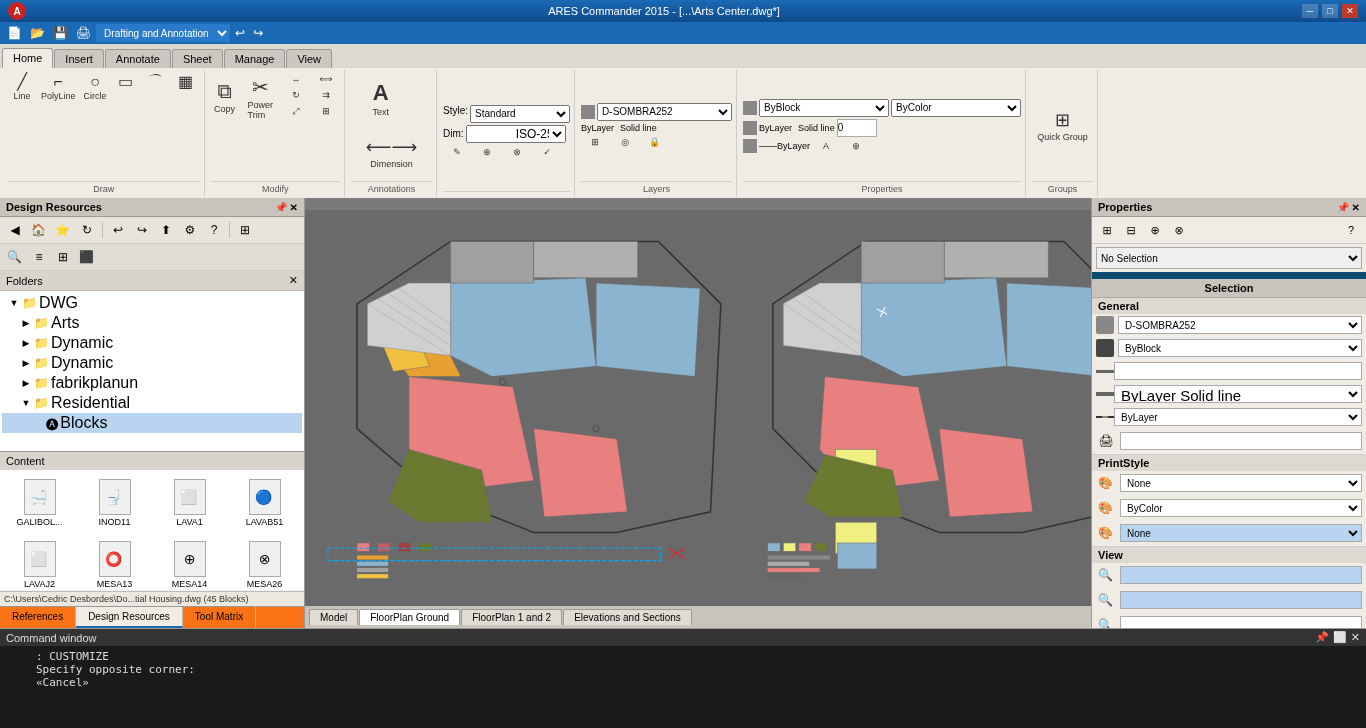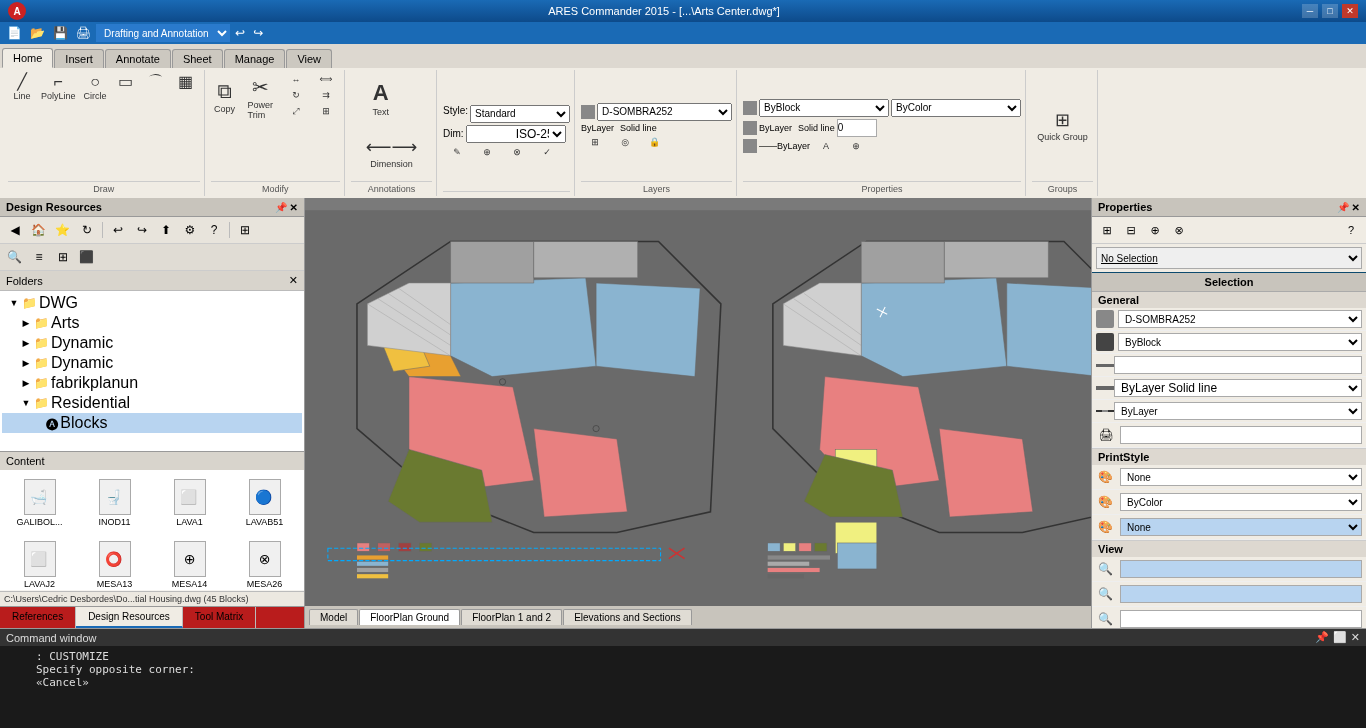"No Selection" #selection-dropdown { border-bottom: 1px solid #0c4a6e -> 7px solid #0c4a6e; text-decoration: underline -> none }
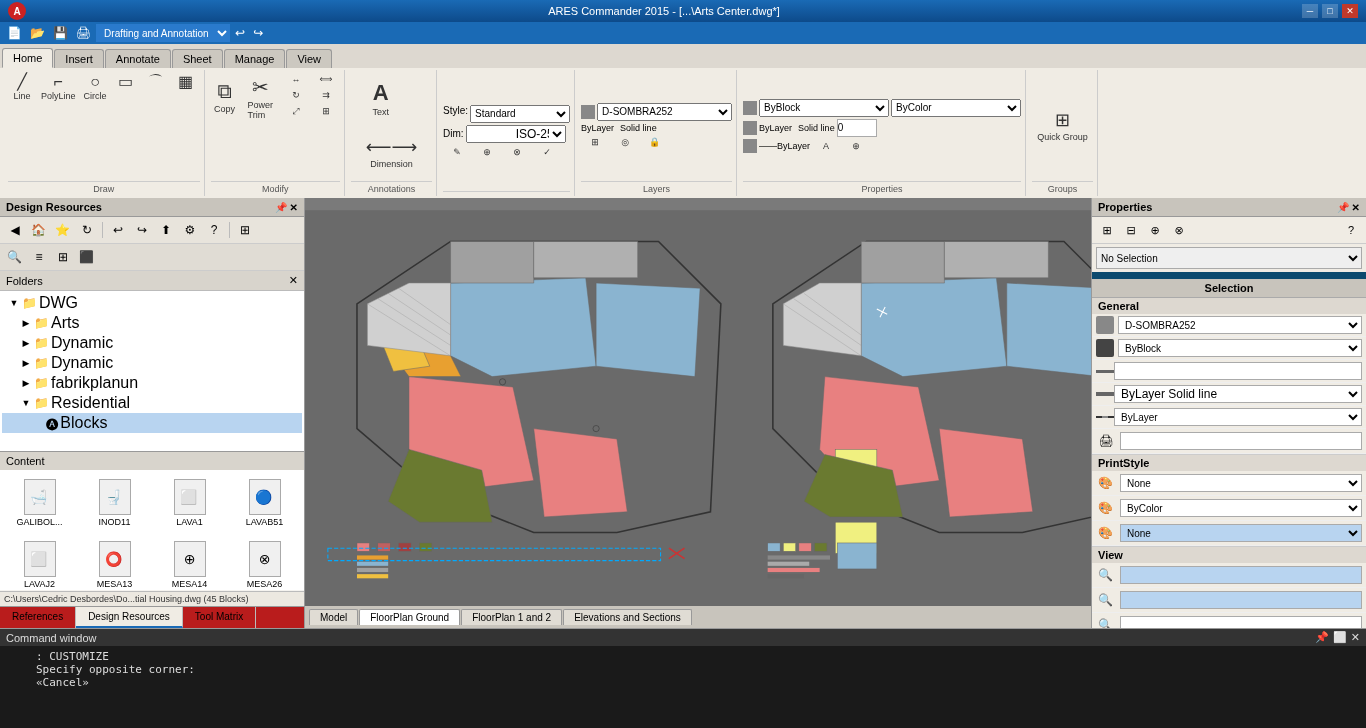"ByLayer Solid line" select { font-size: 12px -> 15px }
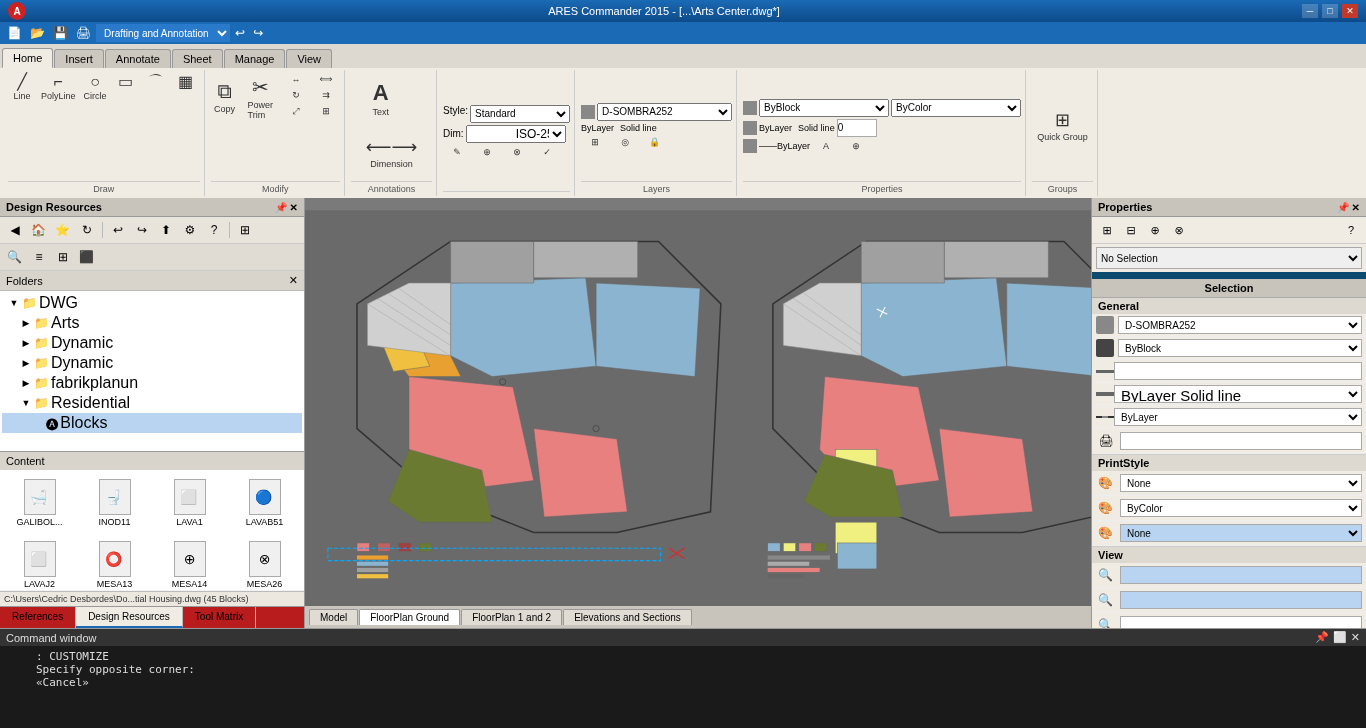"References" #panel-tabs { background: #b91c1c -> #f97316 }
